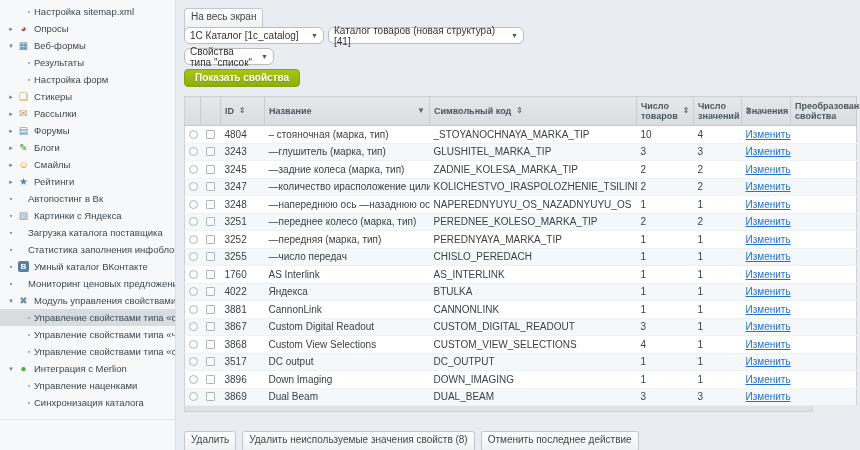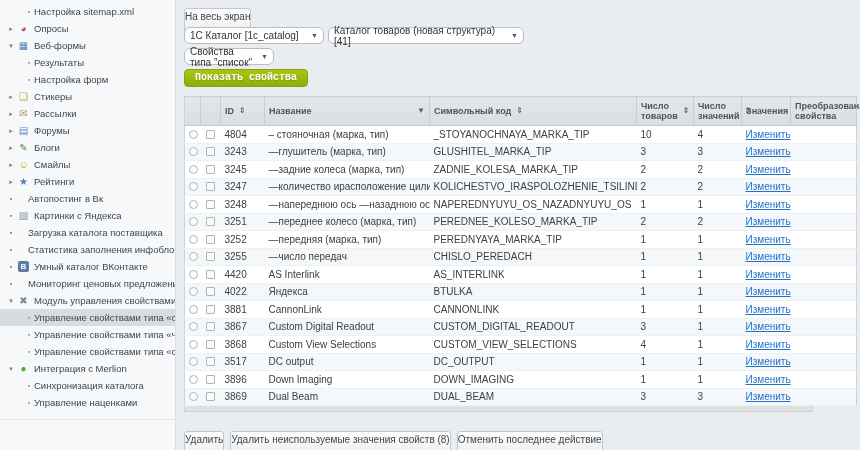"На весь экран" .btn-gray { padding: 0 0 -> 0 6px }
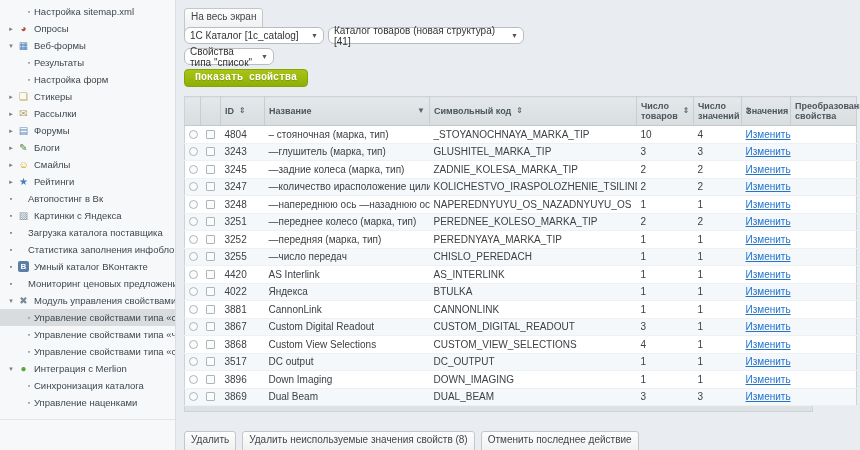"Показать свойства" #show-btn { font-family: Liberation Mono, monospace -> none }
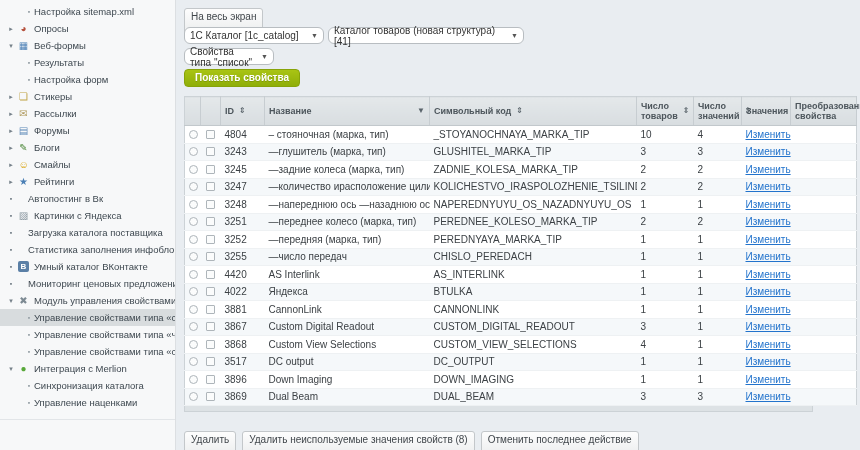"4420" td { text: 4420 -> 1760 }
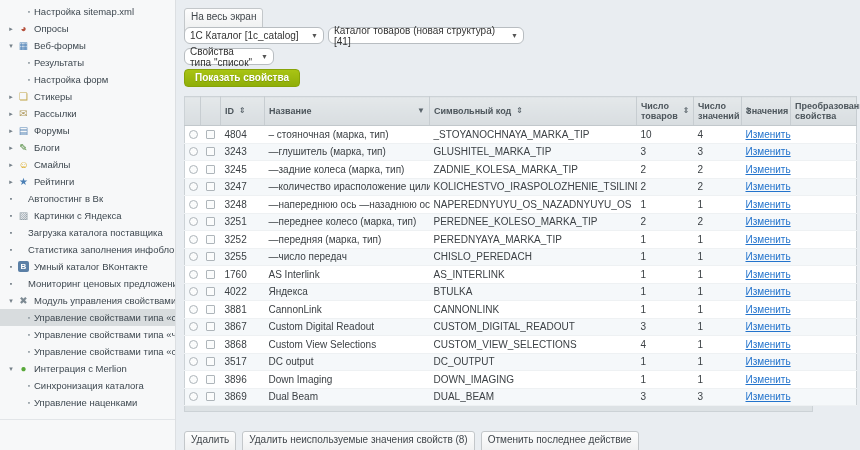"Синхронизация каталога" div.sb-item { order: before "Управление наценками" -> after "Управление наценками" }
